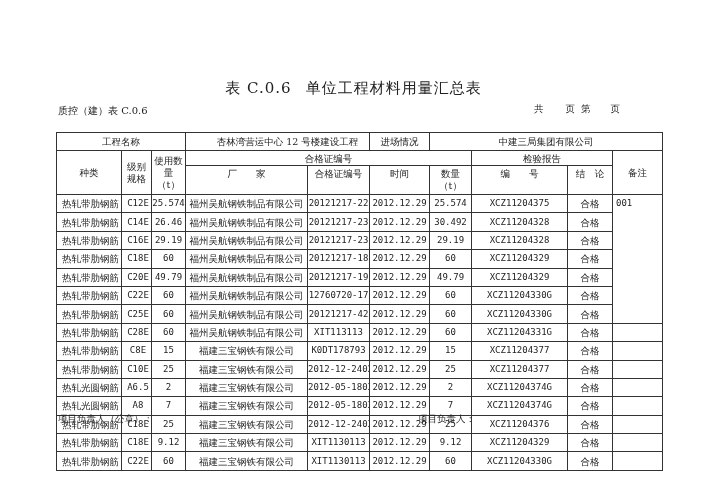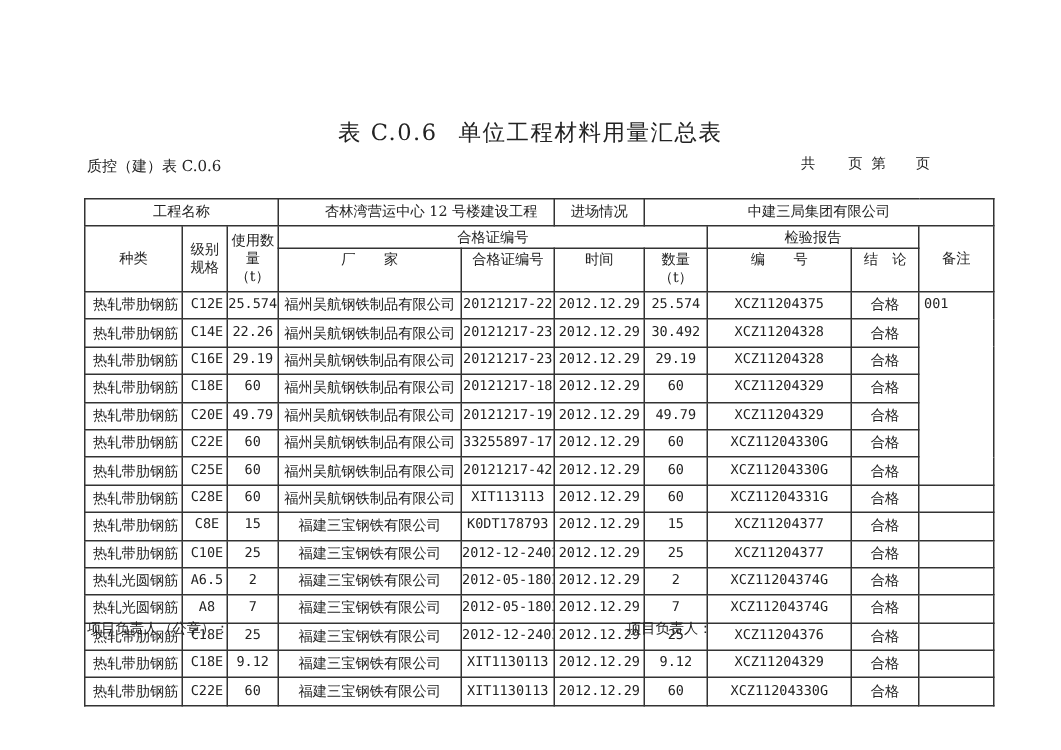"22.26" td.mono { text: 22.26 -> 26.46 }
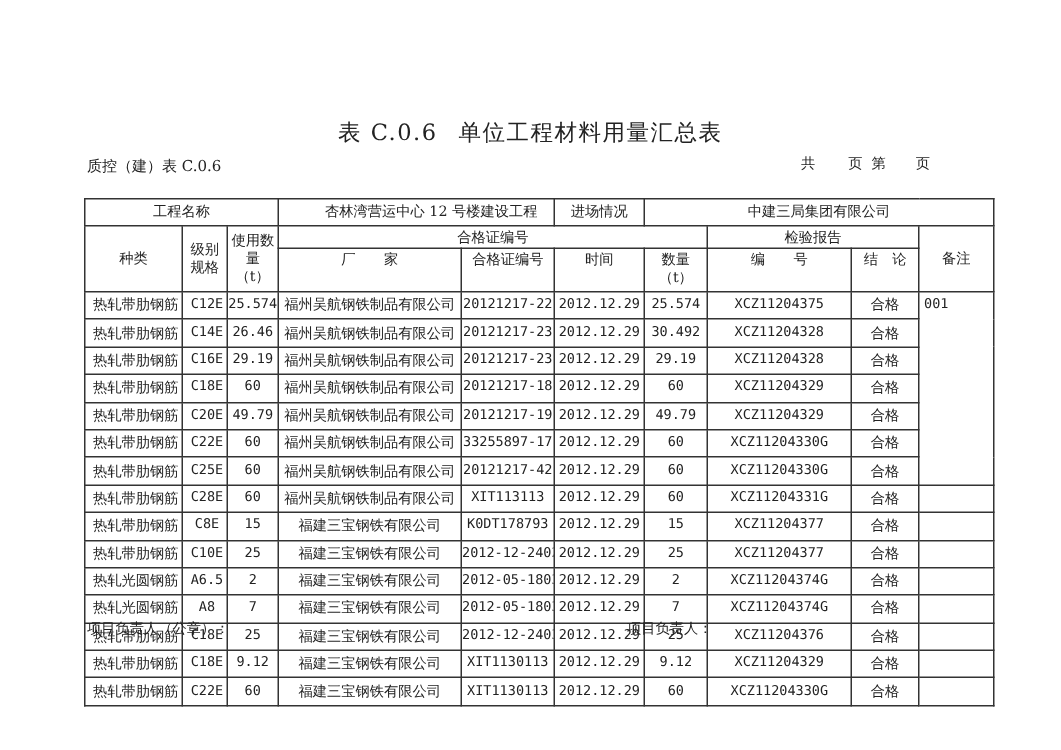"33255897-17" td.mono { text: 33255897-17 -> 12760720-17 }
